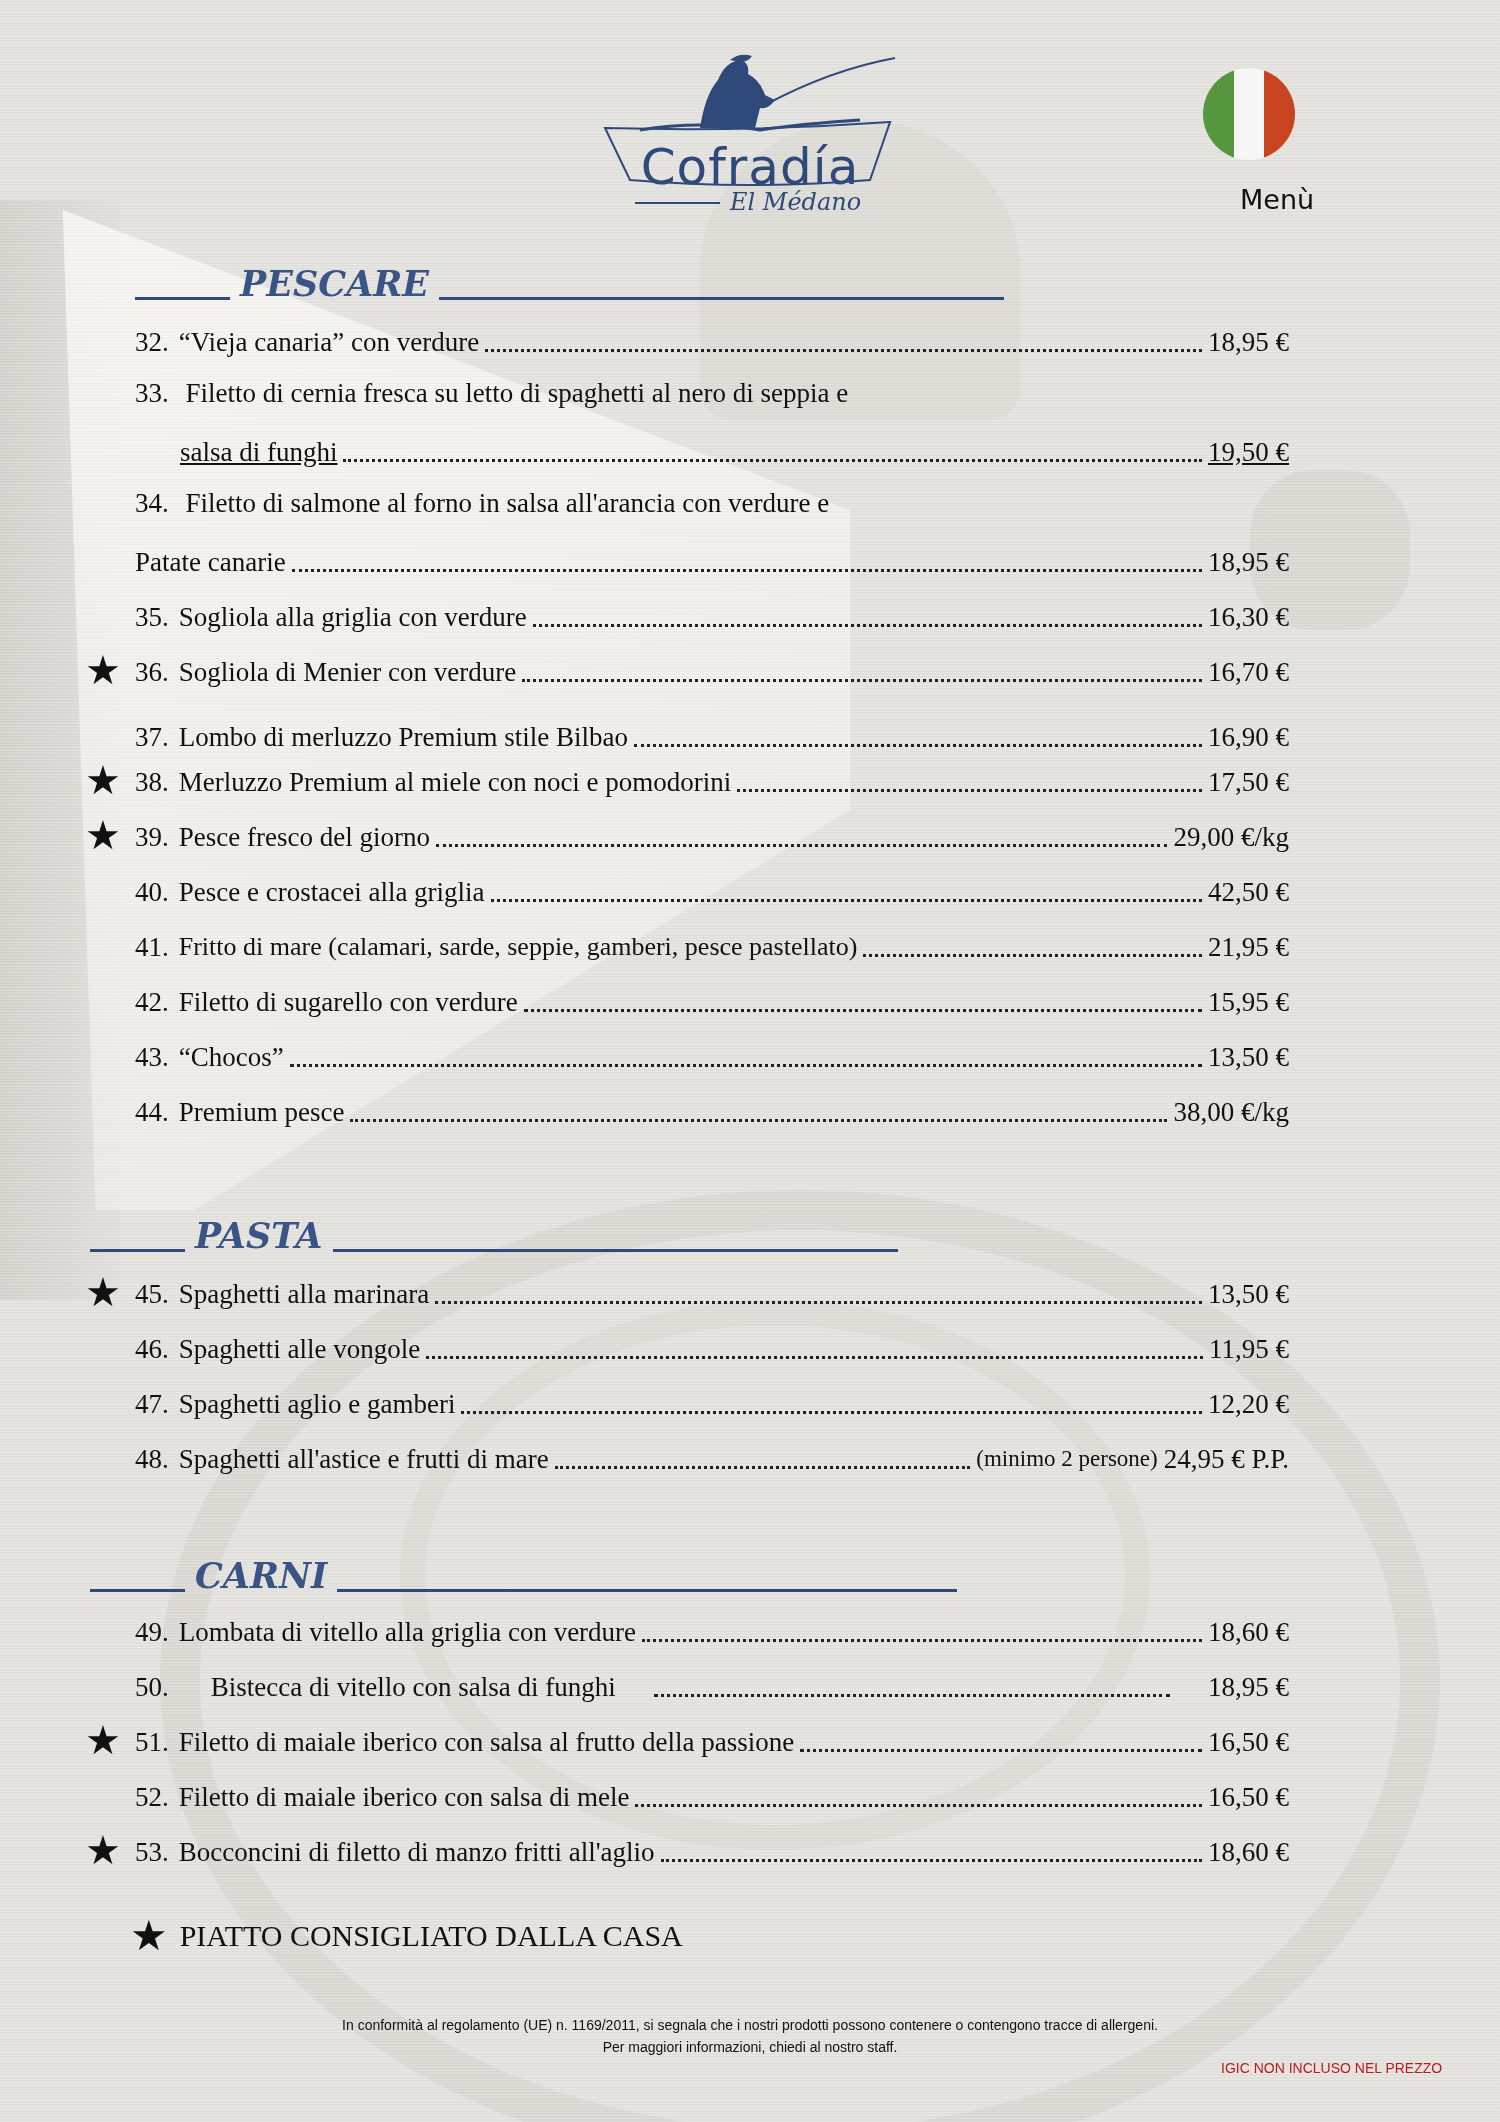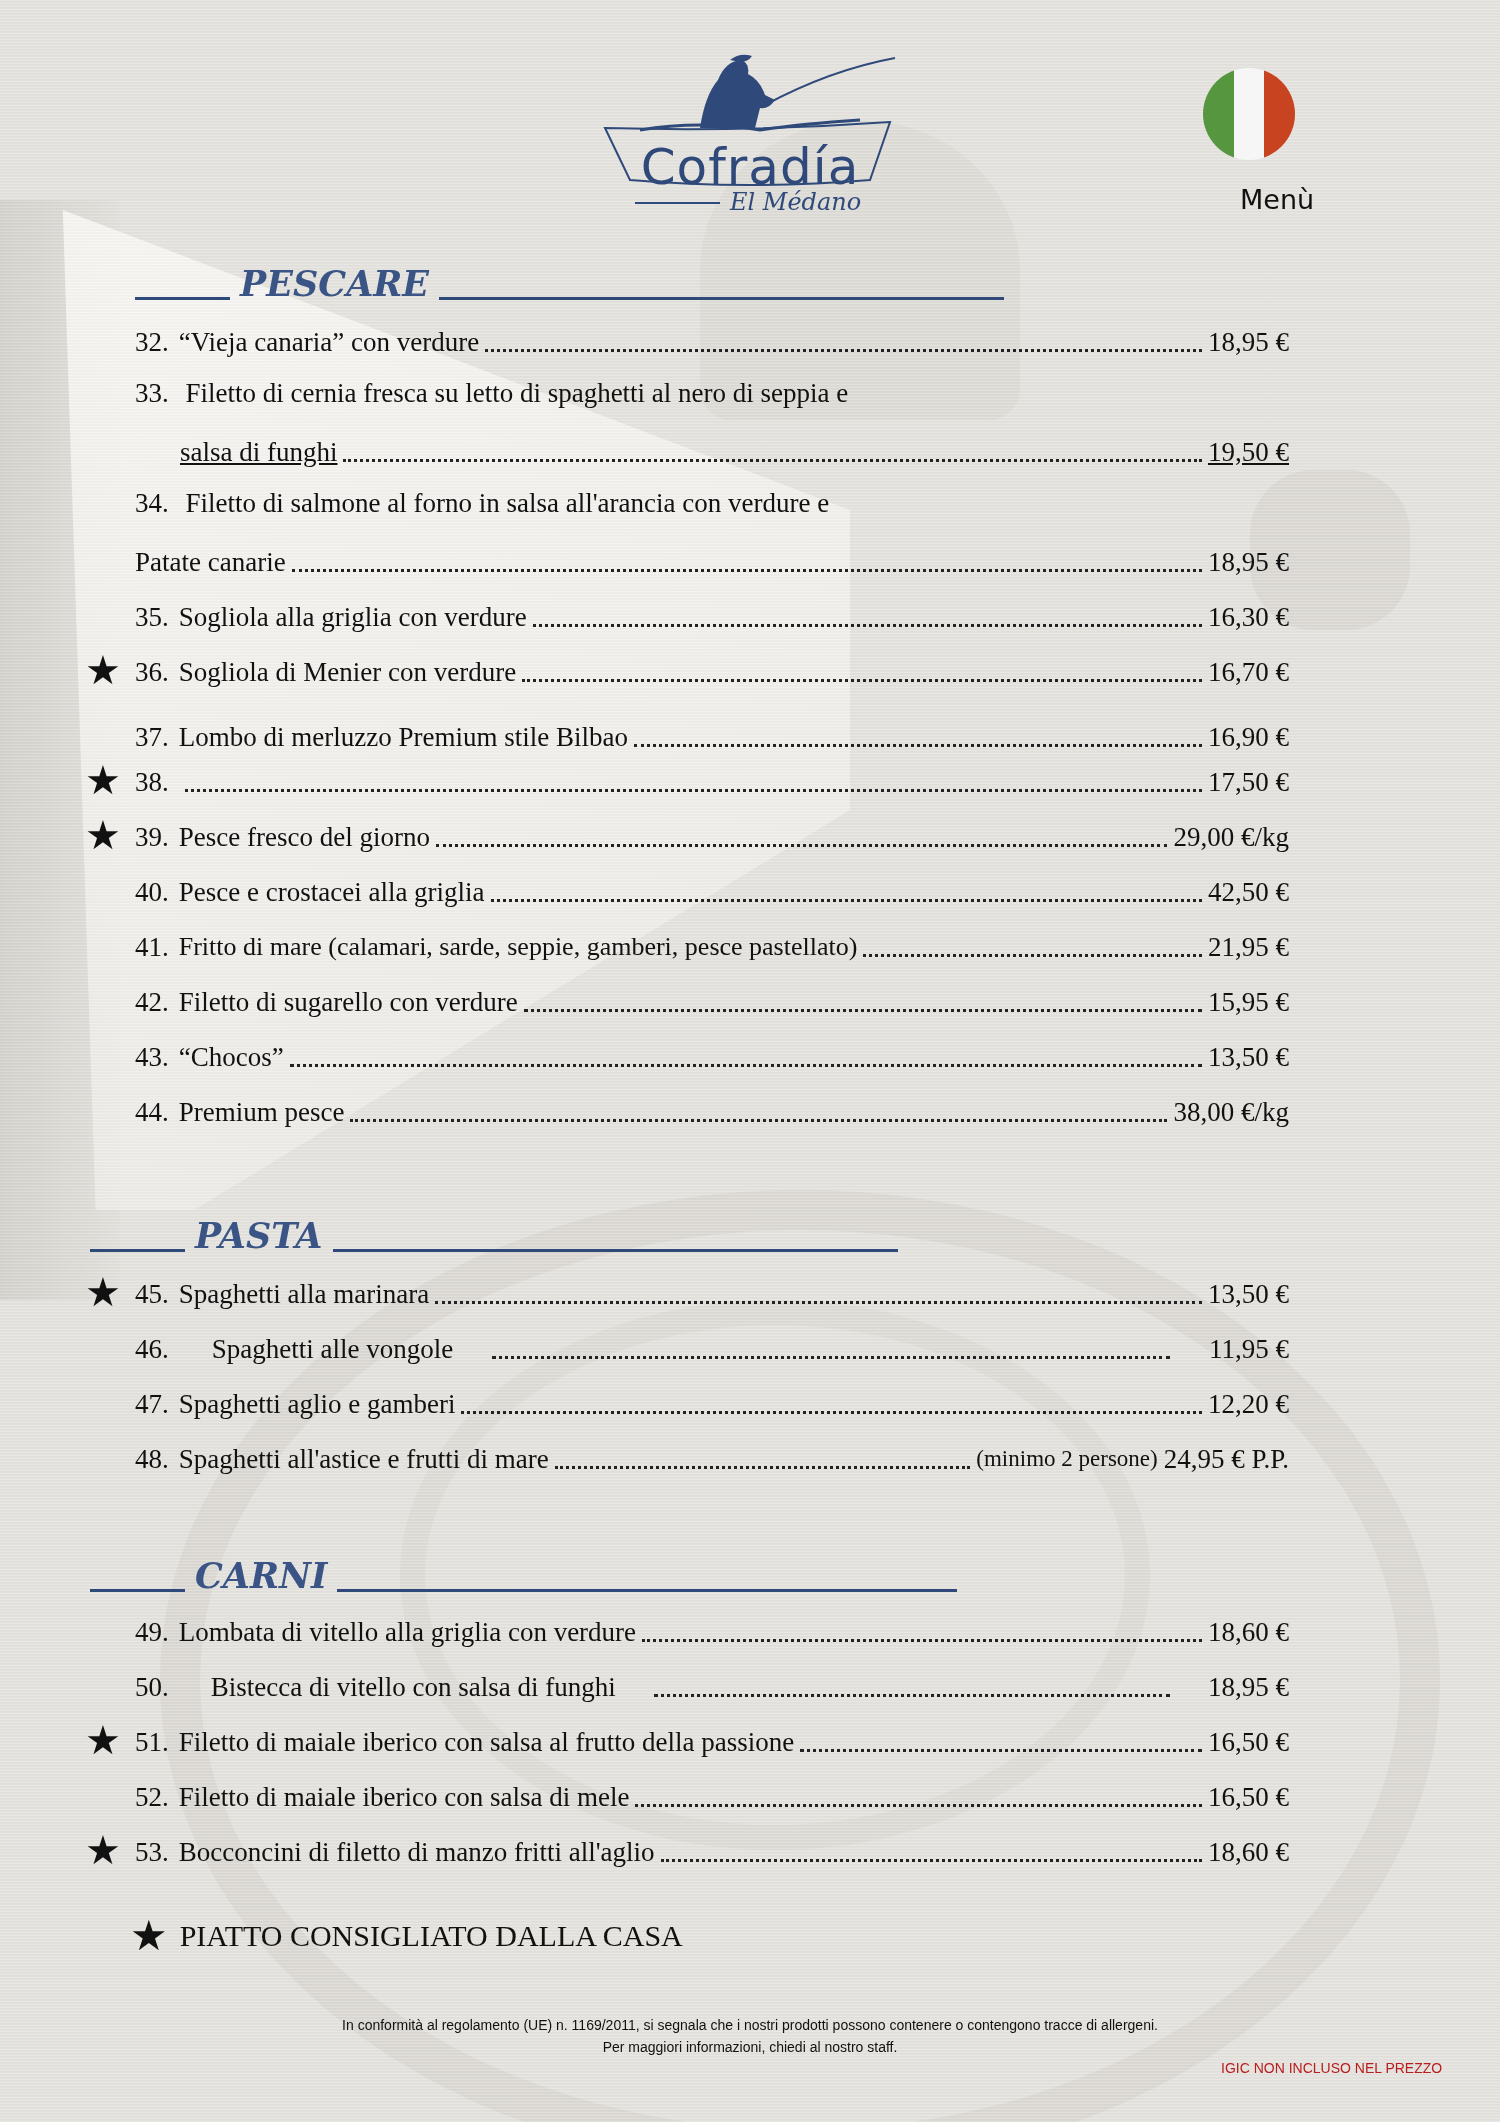"Merluzzo Premium al miele con" span.desc { html: none -> <span>Merluzzo Premium al miele con noci e pomodorini</span> }
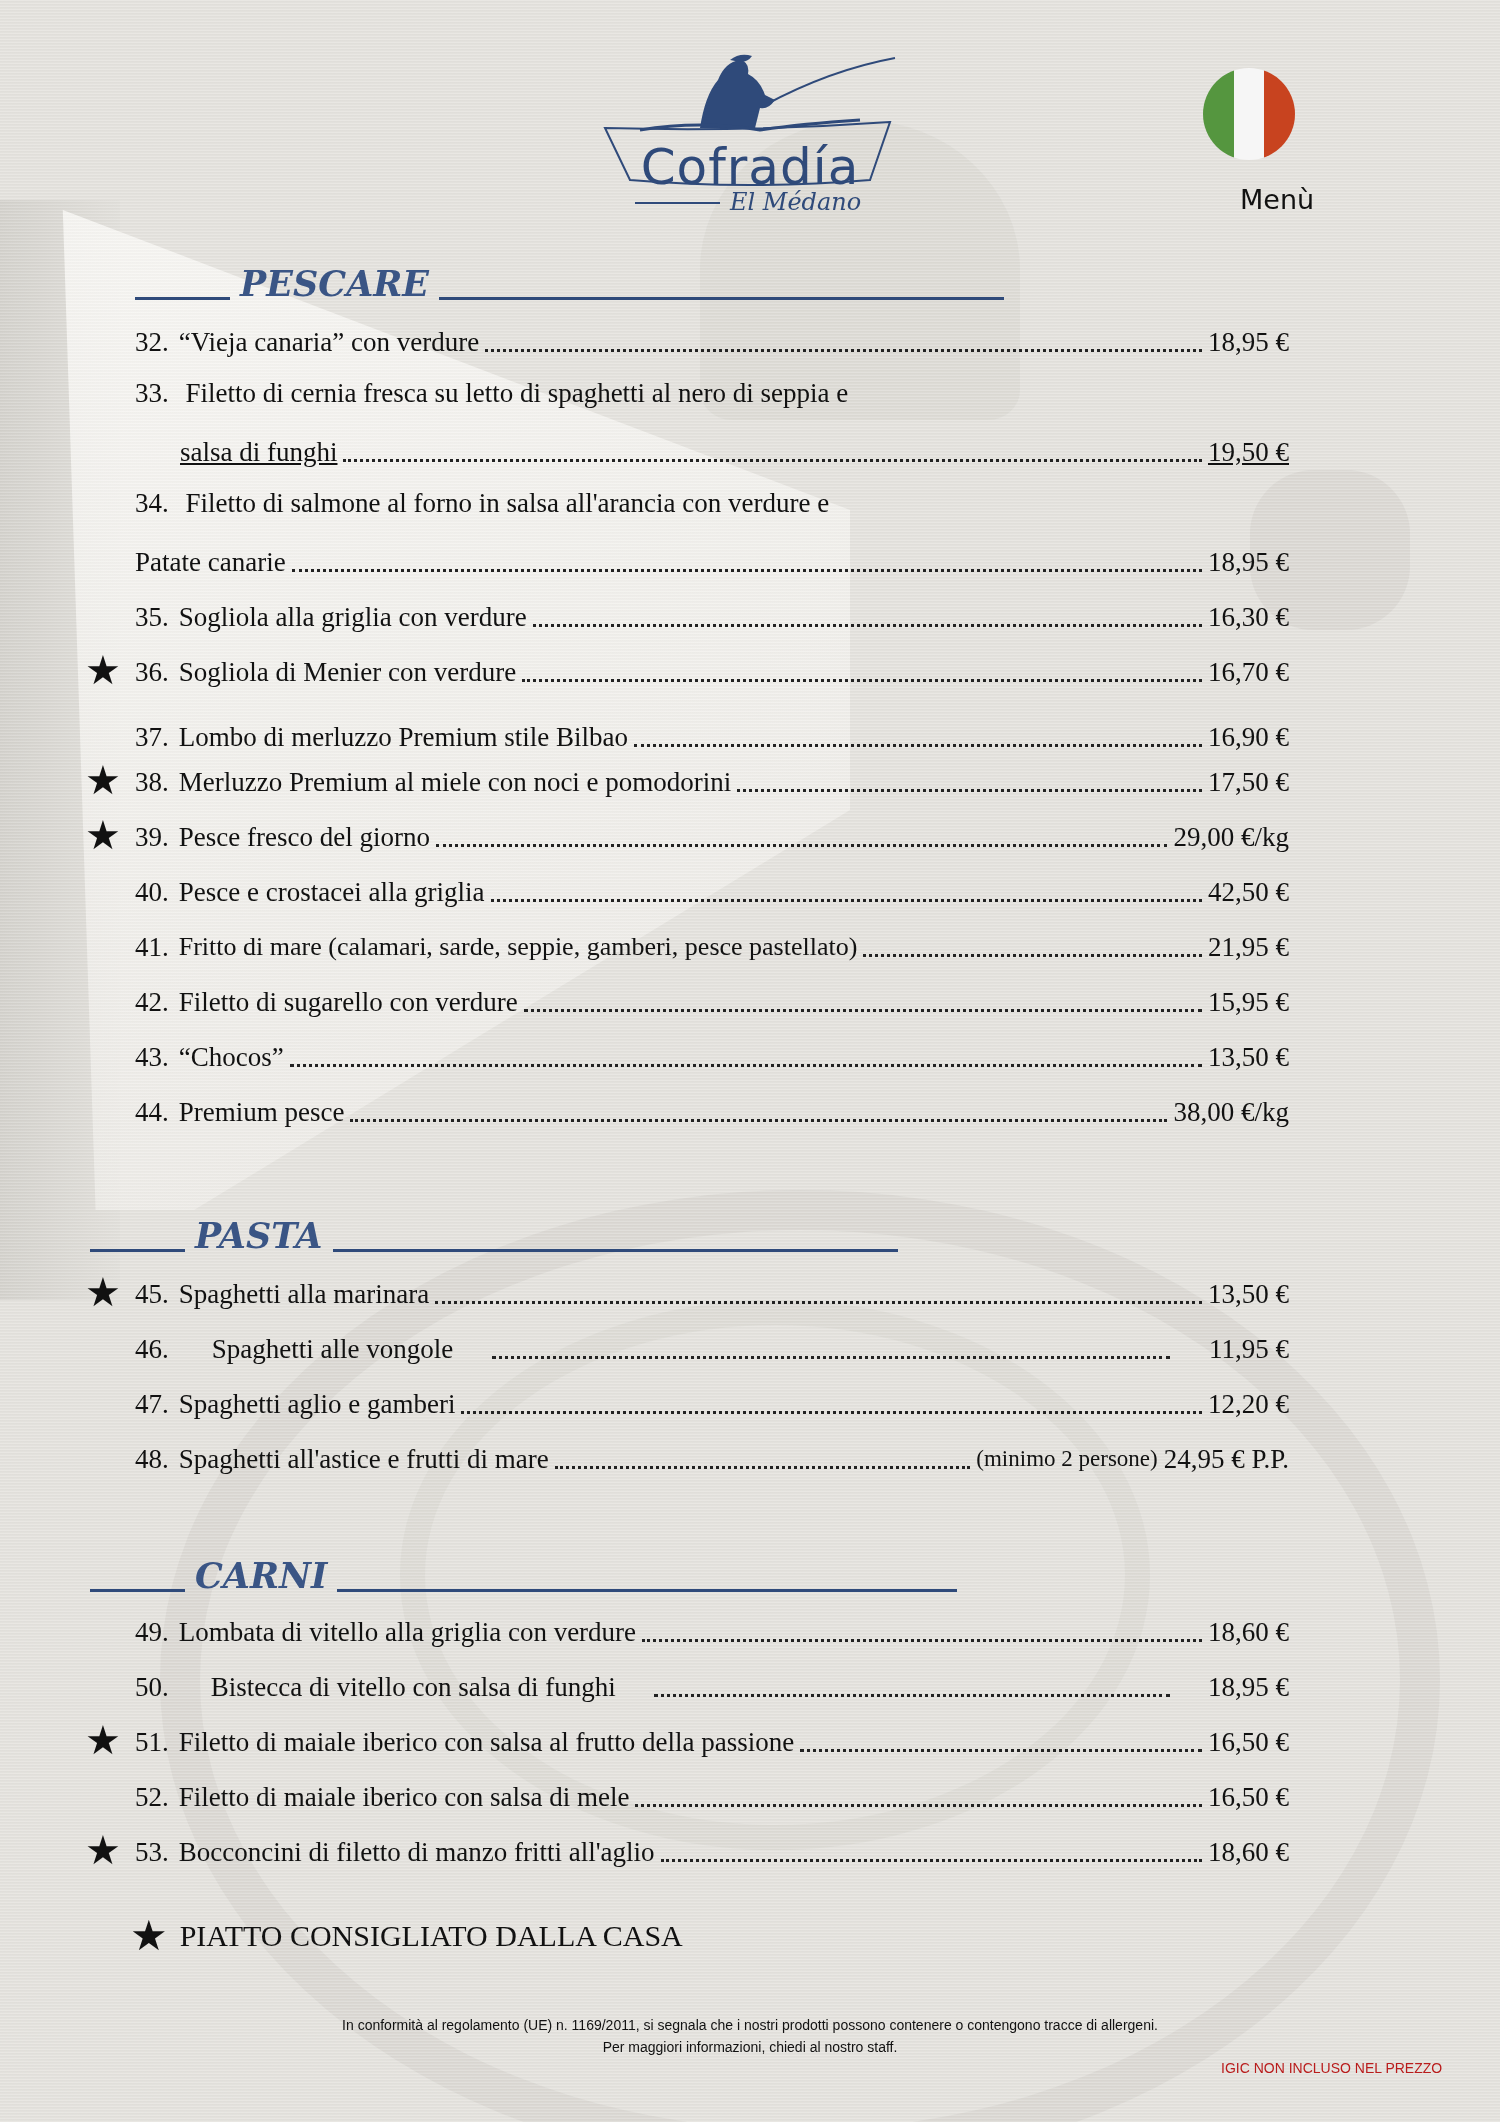"46." div.item { gap: 33px -> none }
